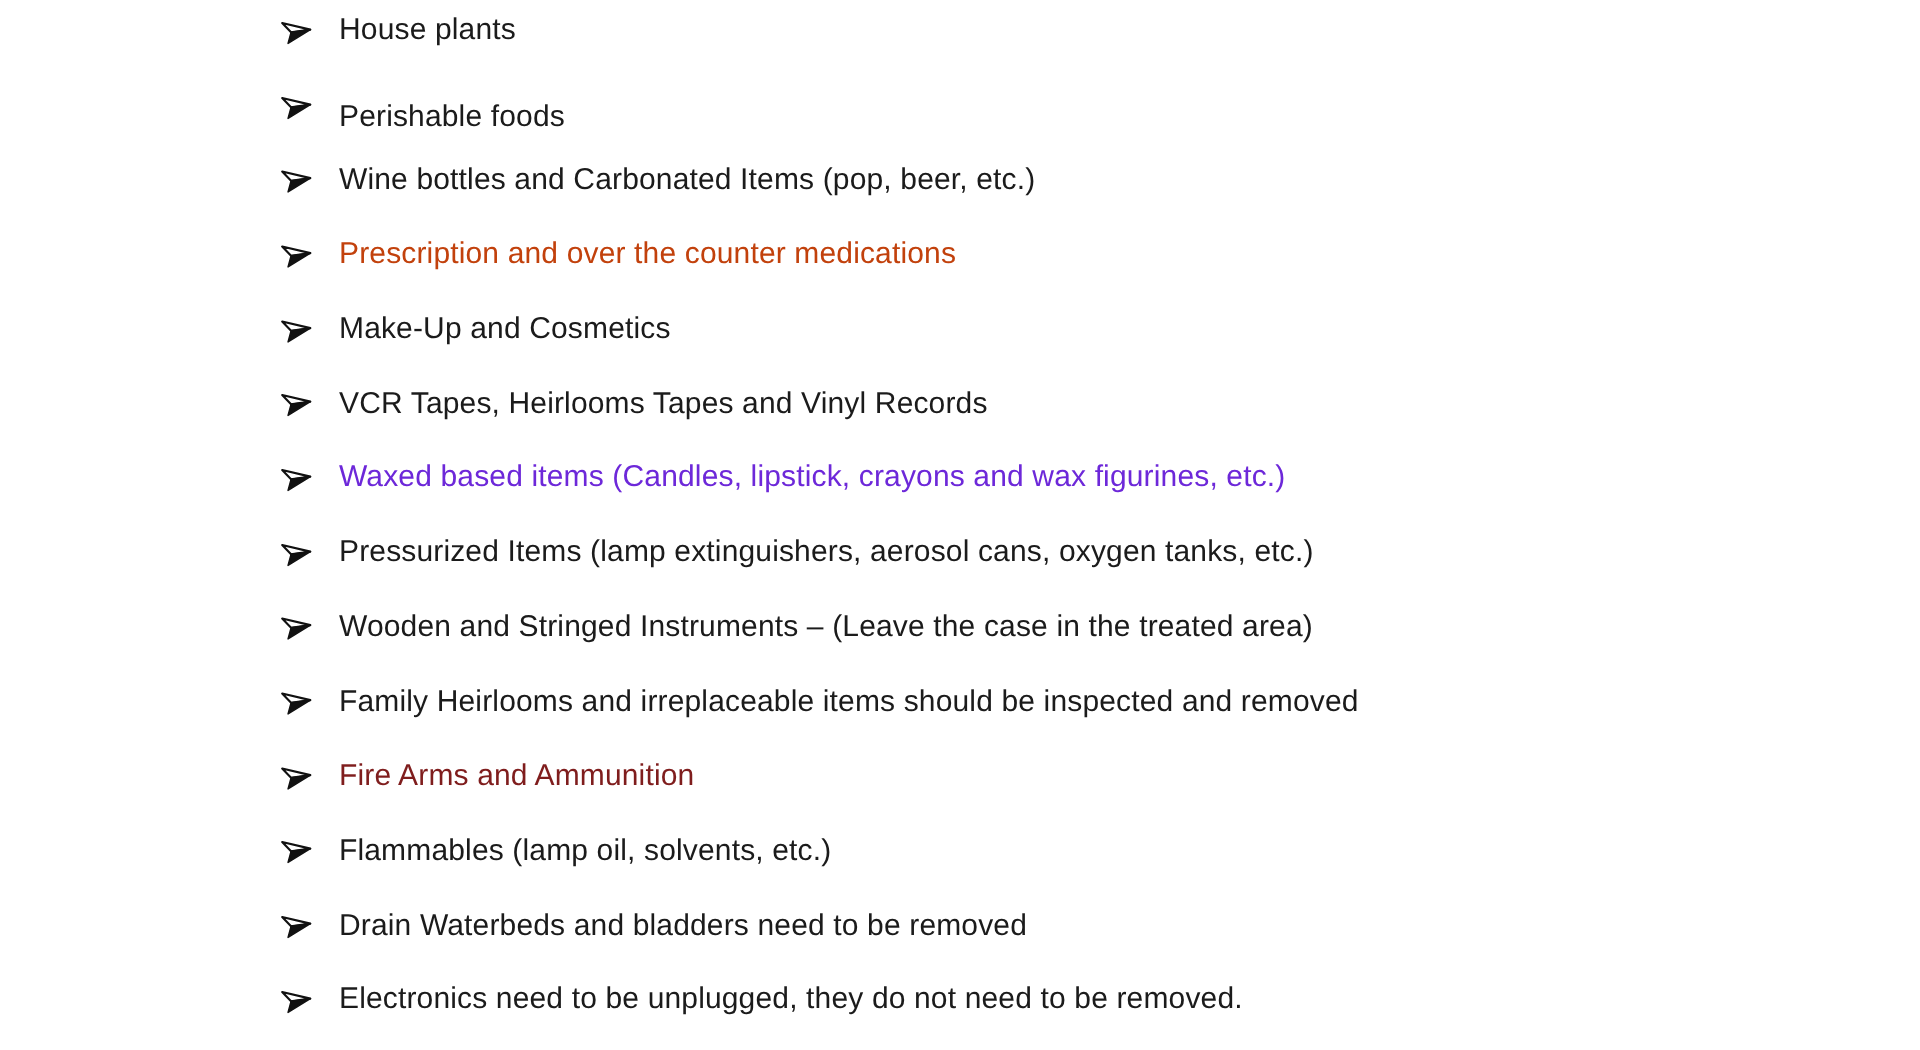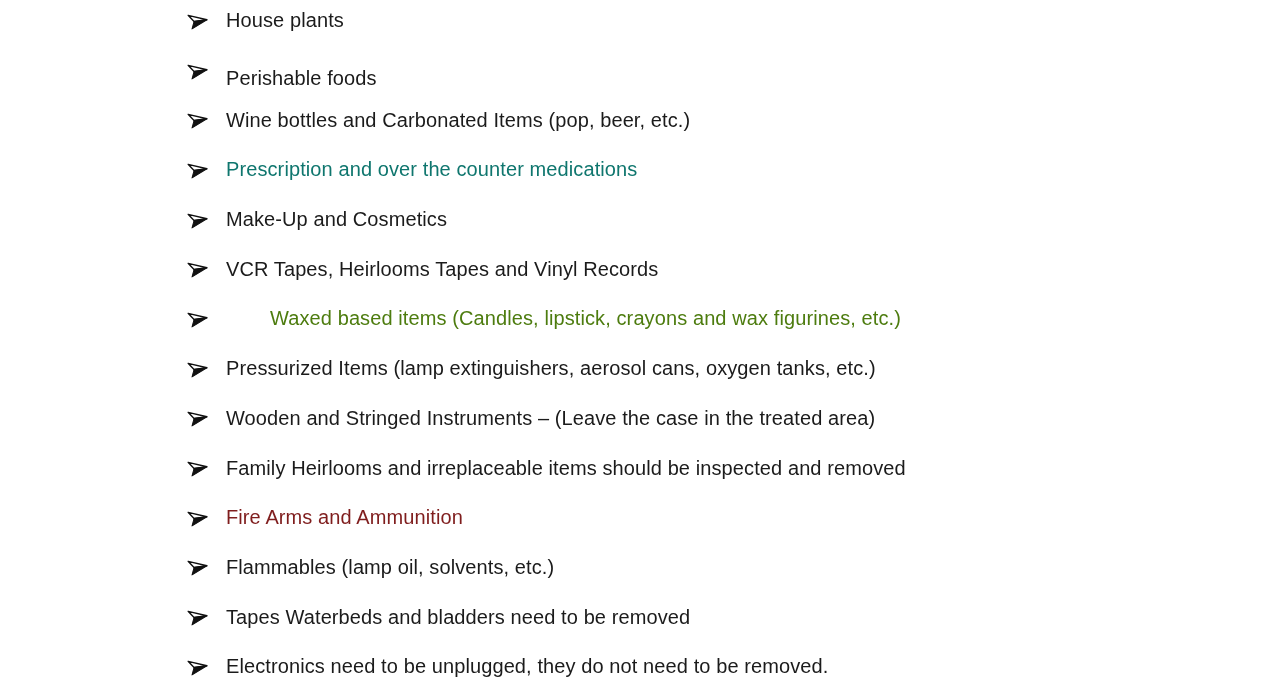"Prescription and over the counter" span.item-text { color: #0f766e -> #c2410c }
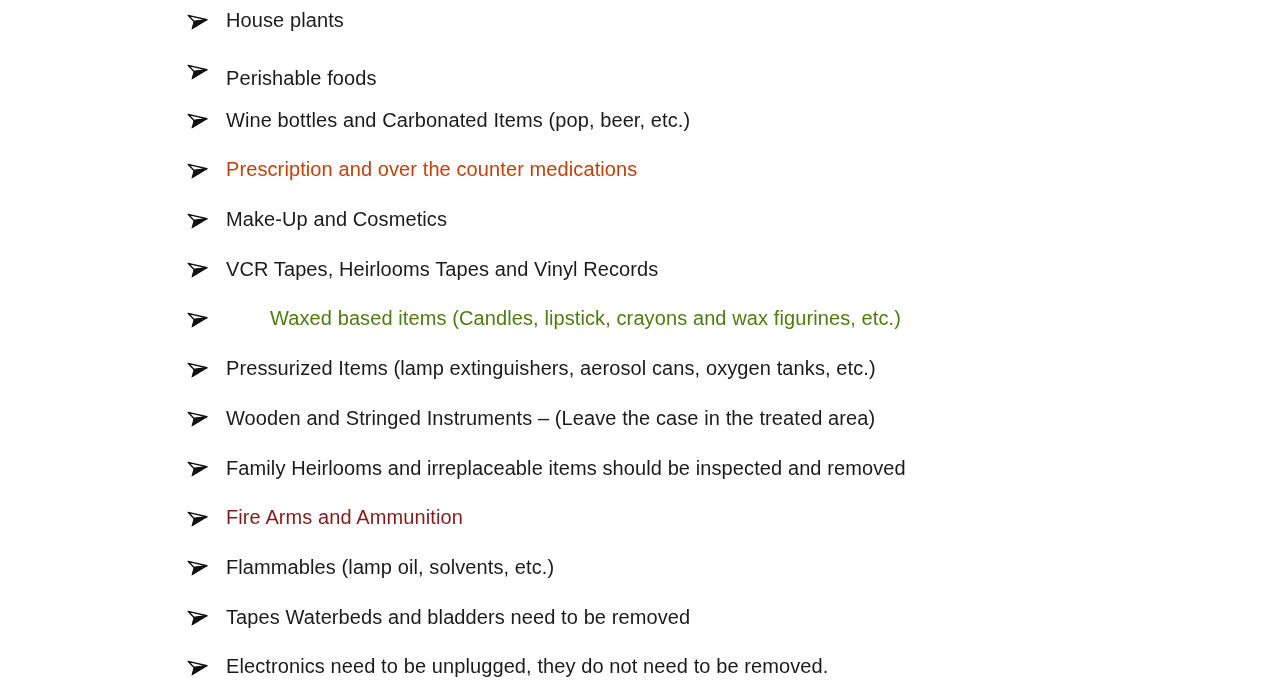"Waxed based items (Candles, lipstick," span.item-text { color: #4d7c0f -> #6d28d9; margin-left: 44px -> none }
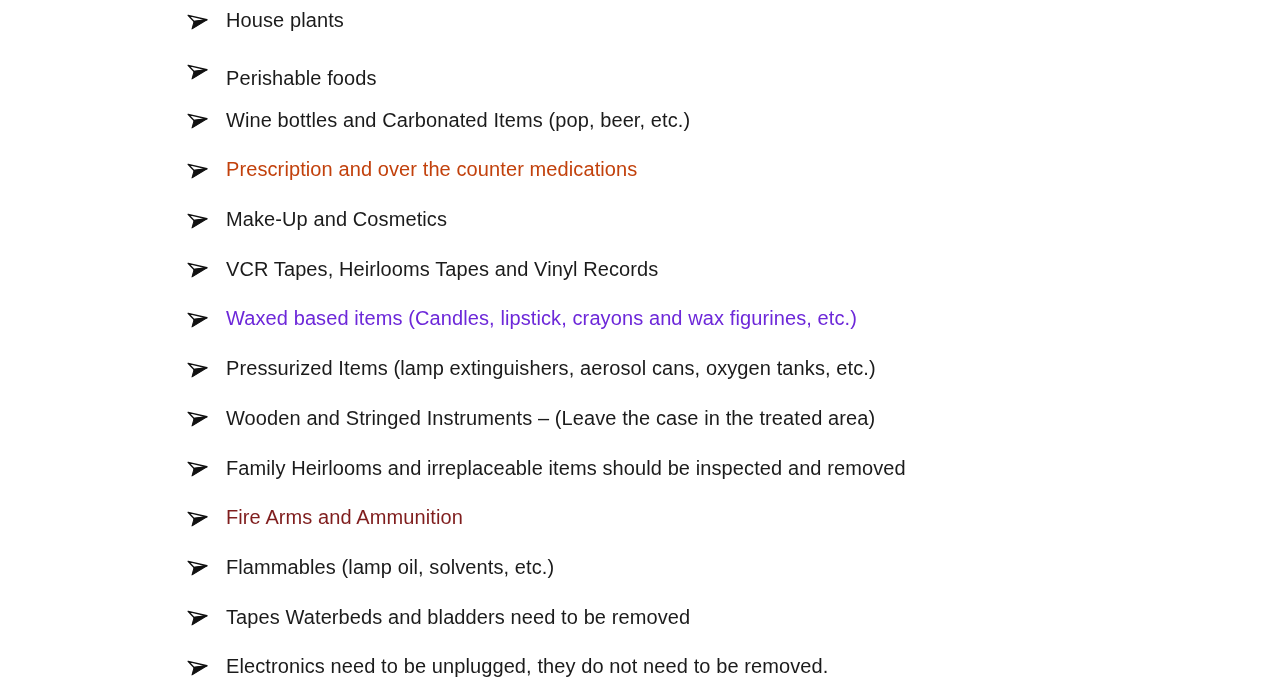"Tapes Waterbeds and bladders need" span.item-text { text: Tapes -> Drain }
